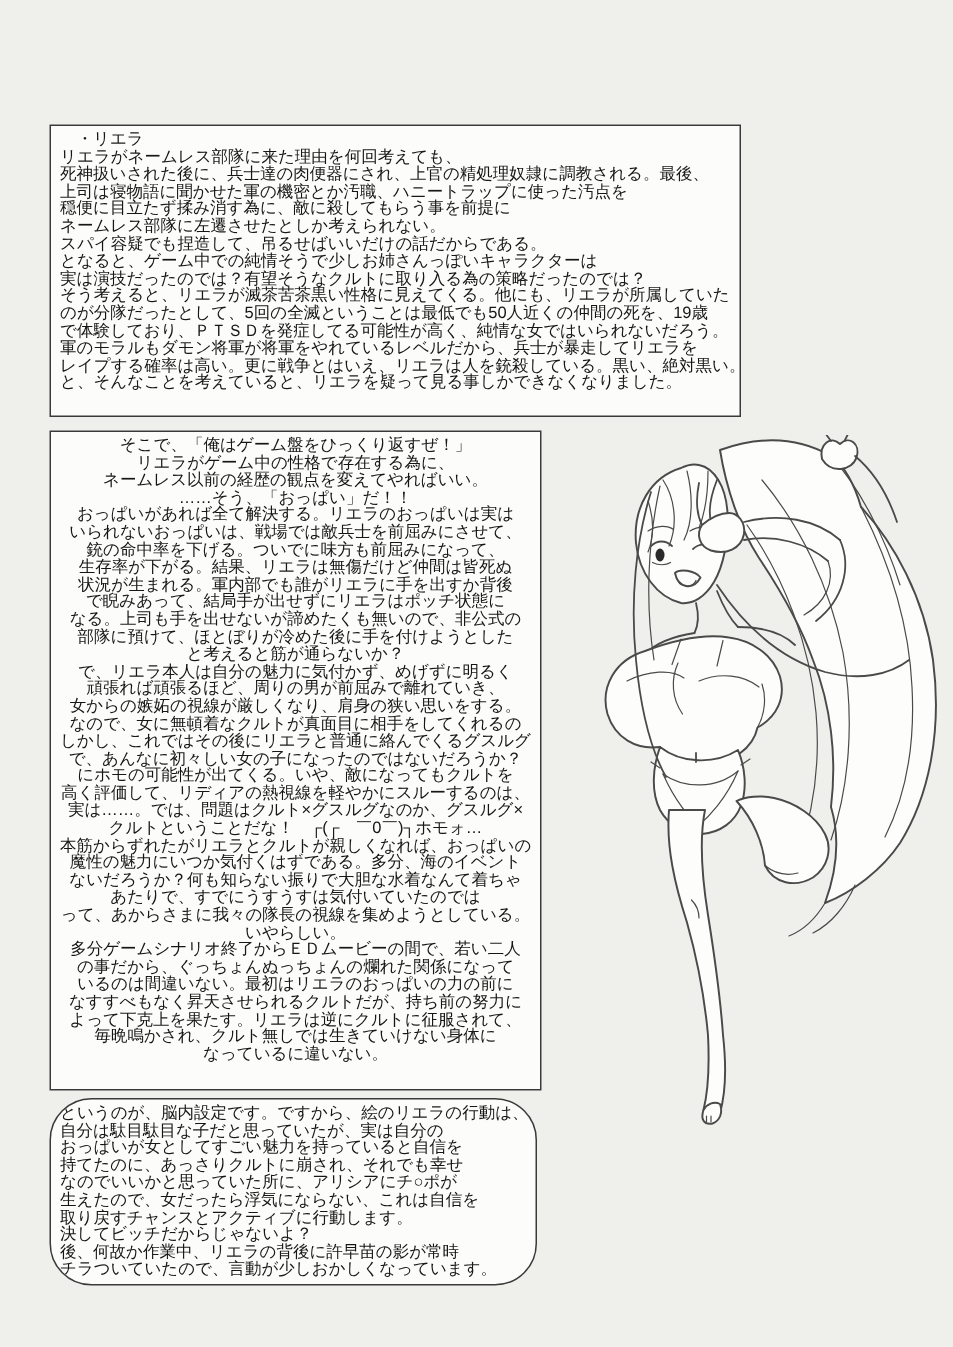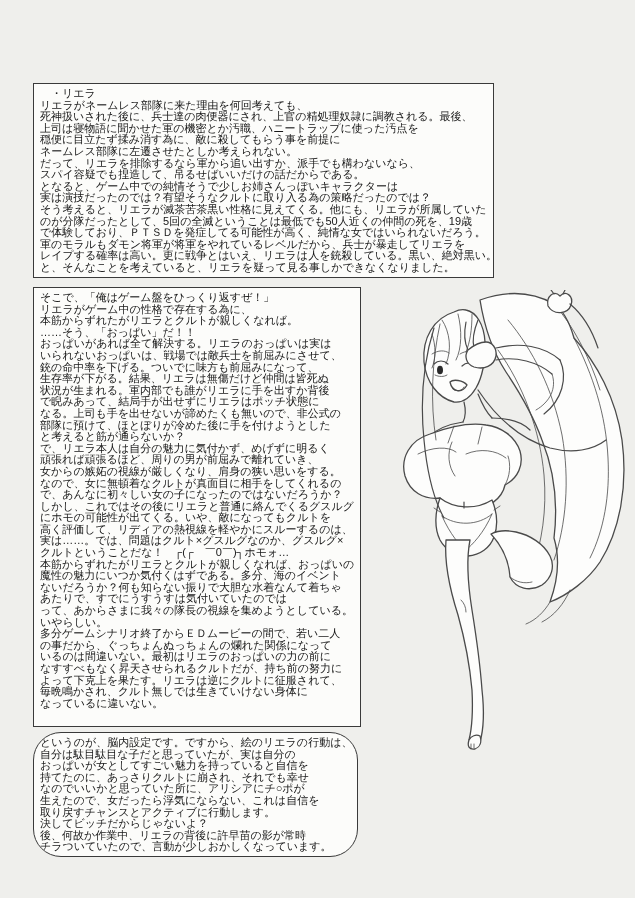"だって、リエラを排除するなら軍から追い出すか、派手でも構わないなら、" div.tl { html: <div>だって、リエラを排除するなら軍から追い出すか、派手でも構わないなら、</div> -> none }
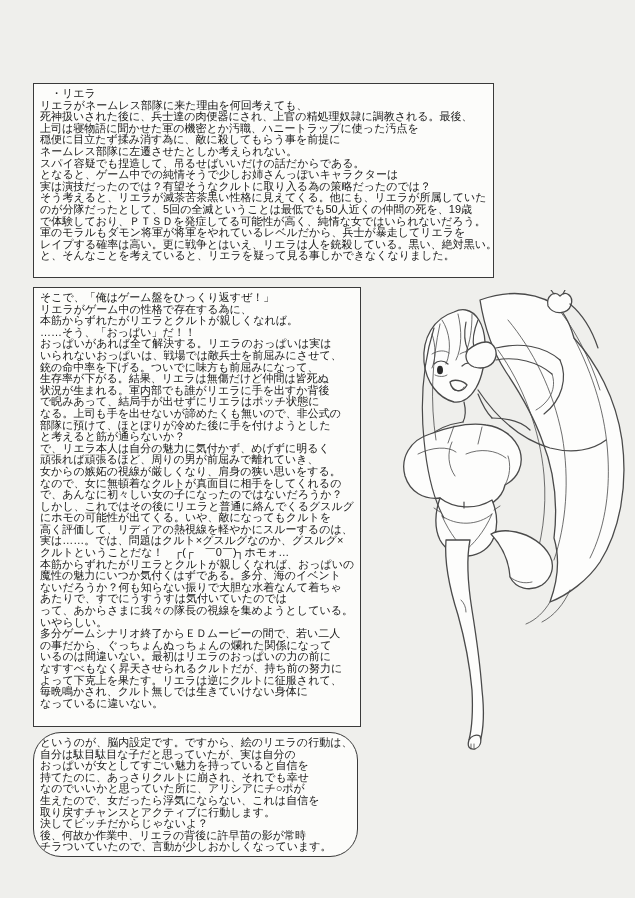"そこで、「俺はゲーム盤をひっくり返すぜ！」" #block2 { text-align: none -> center }
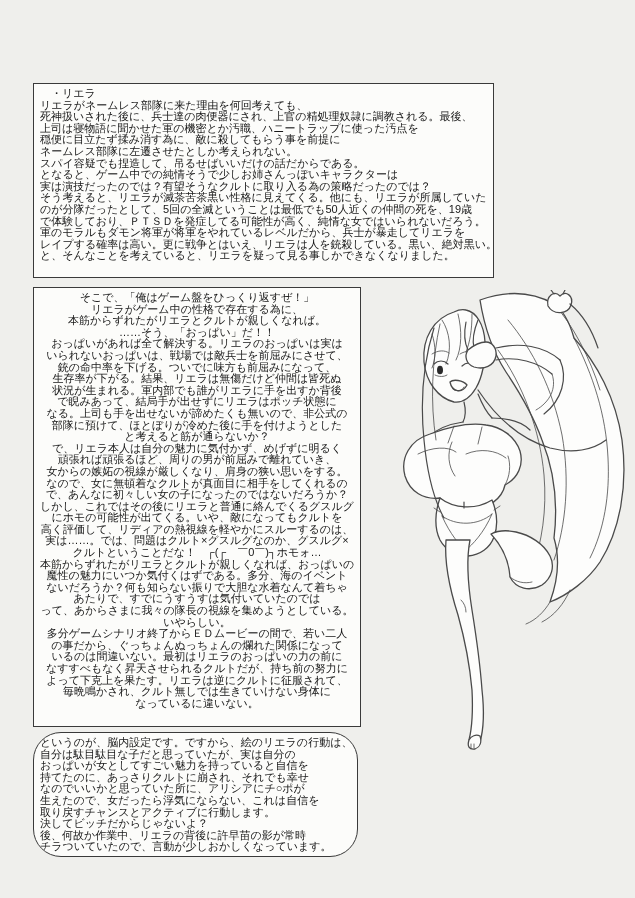"本筋からずれたがリエラとクルトが親しくなれば。" div.tl { text: 本筋からずれたがリエラとクルトが親しくなれば -> ネームレス以前の経歴の観点を変えてやればいい }
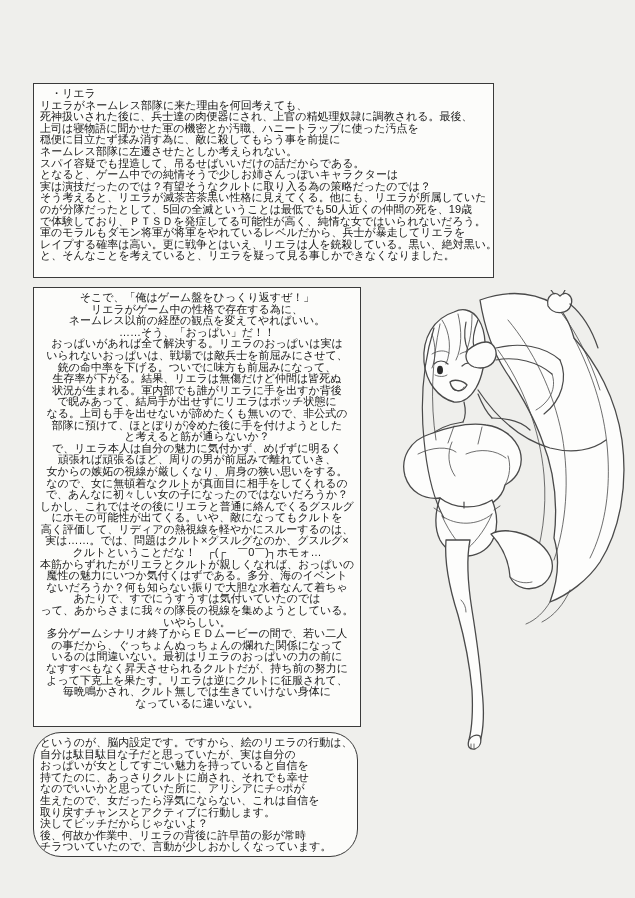"で、あんなに初々しい女の子になったのではないだろうか？" div.tl { order: before "しかし、これではその後にリエラと普通に絡んでくるグスルグ" -> after "しかし、これではその後にリエラと普通に絡んでくるグスルグ" }
